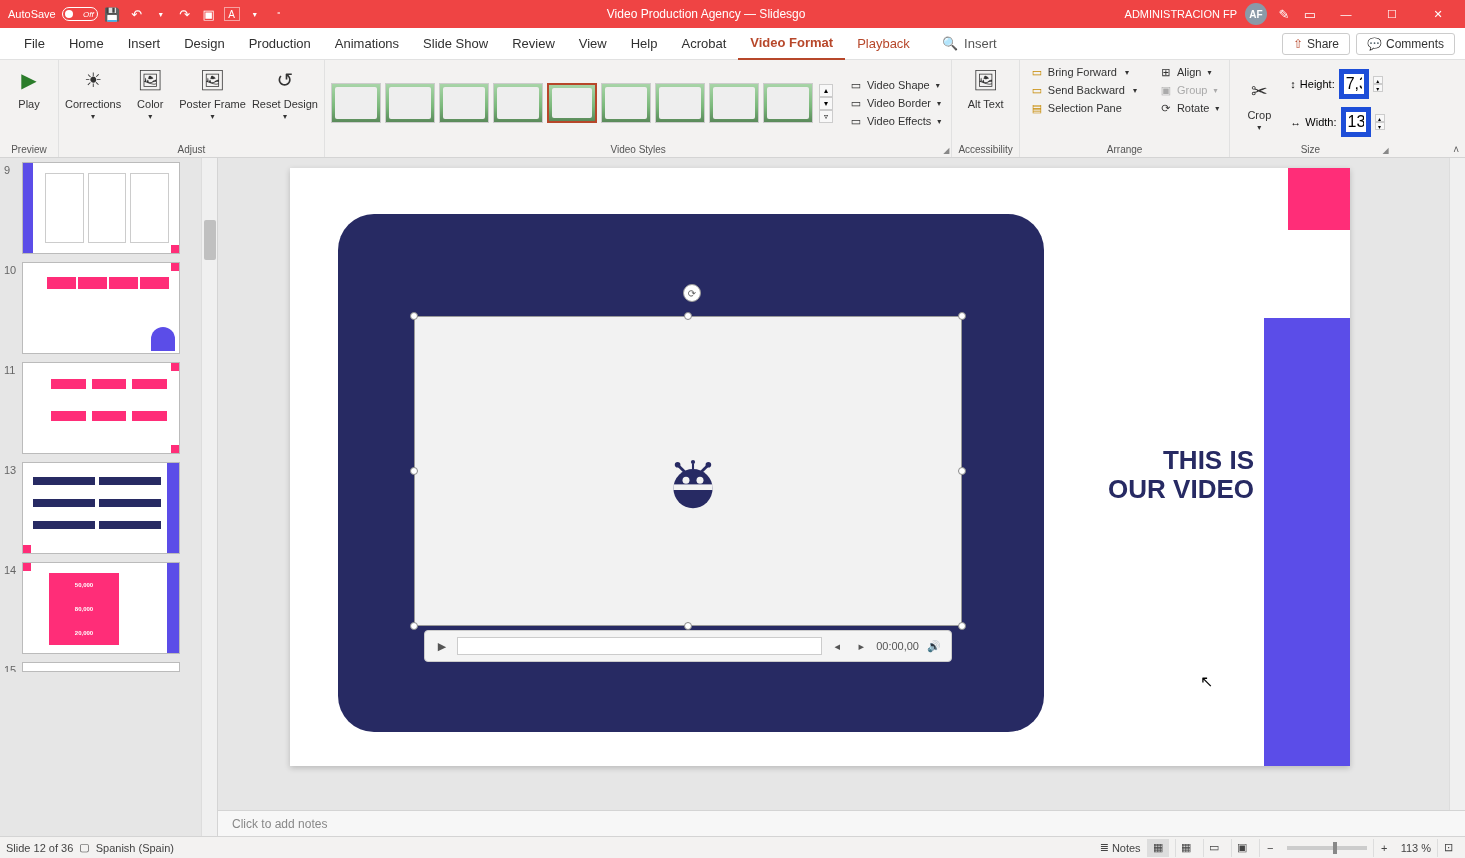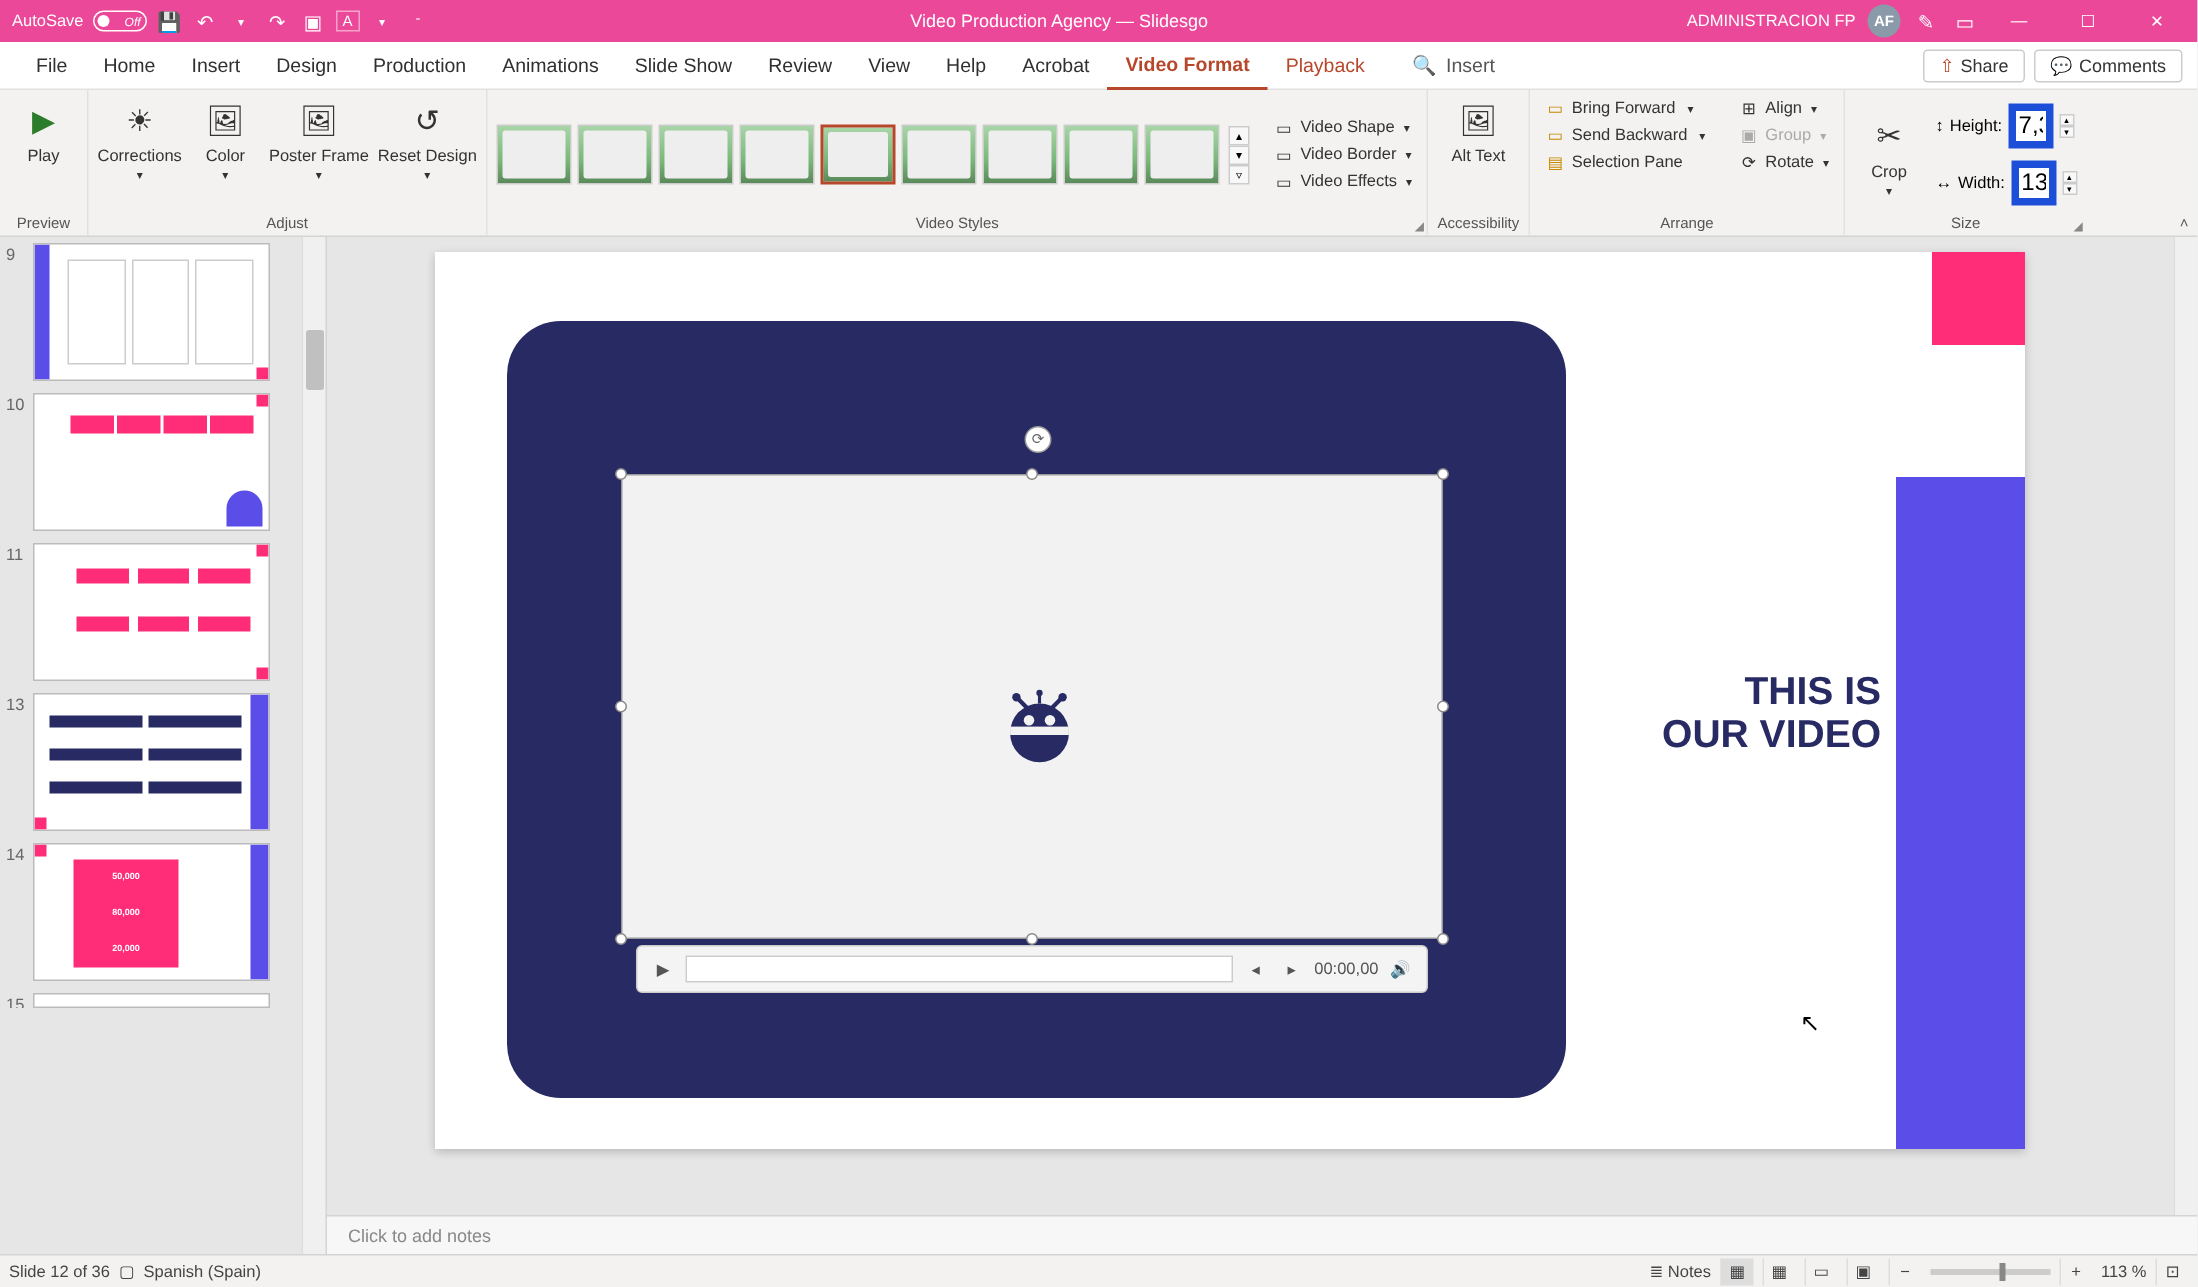"AutoSave" .titlebar { background: #ec4899 -> #ef4444 }
